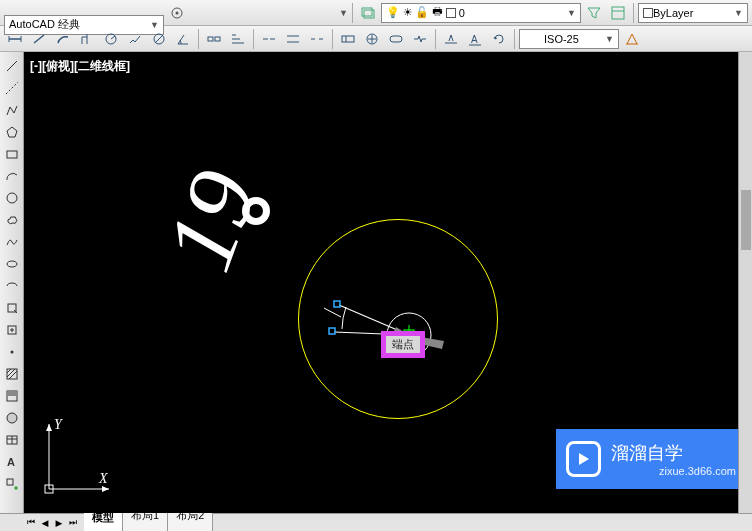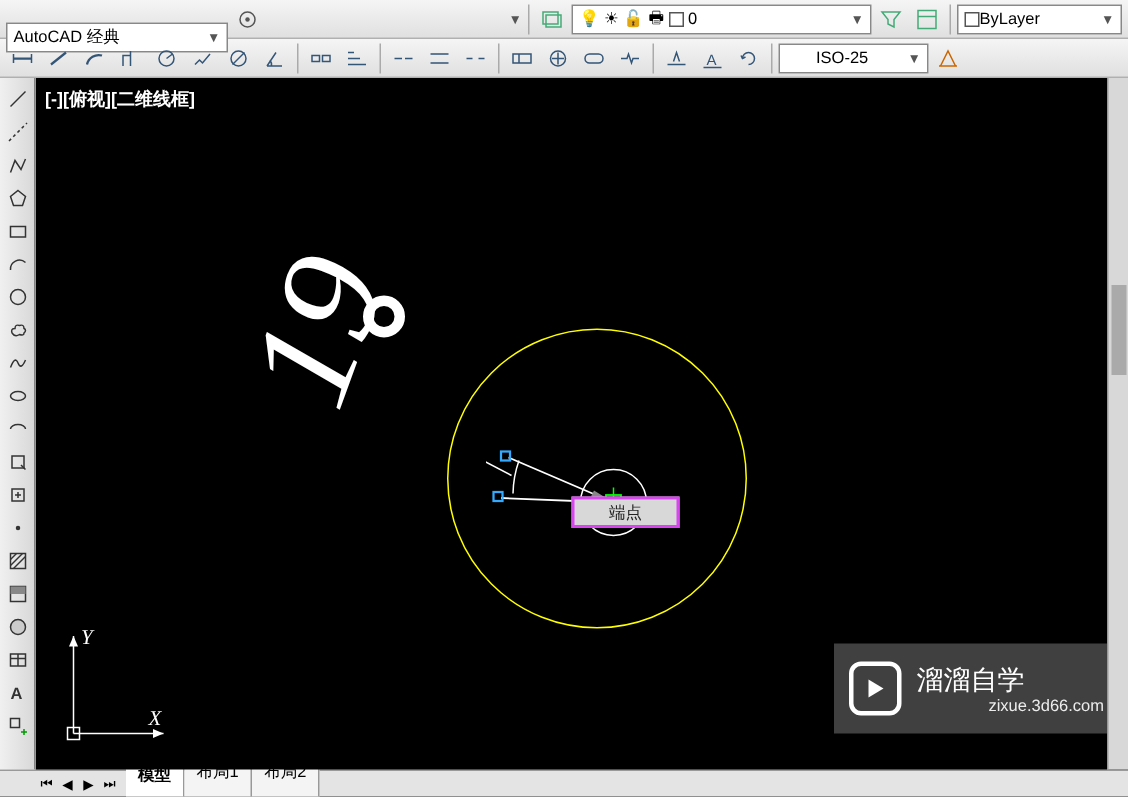"AutoCAD 经典" .combo-wide { width: 148px -> 160px }
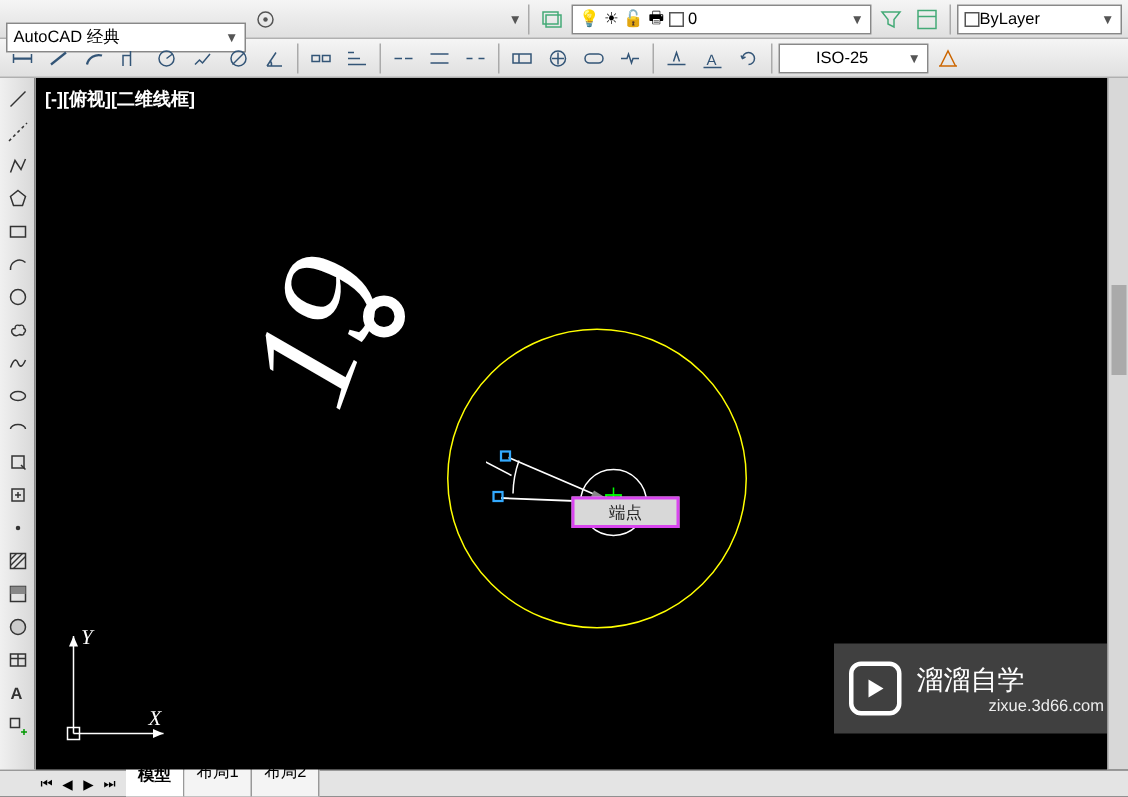"端点" .osnap-label { border: 2px solid #d946ef -> 5px solid #d946ef; padding: 1px 23px -> 1px 6px }
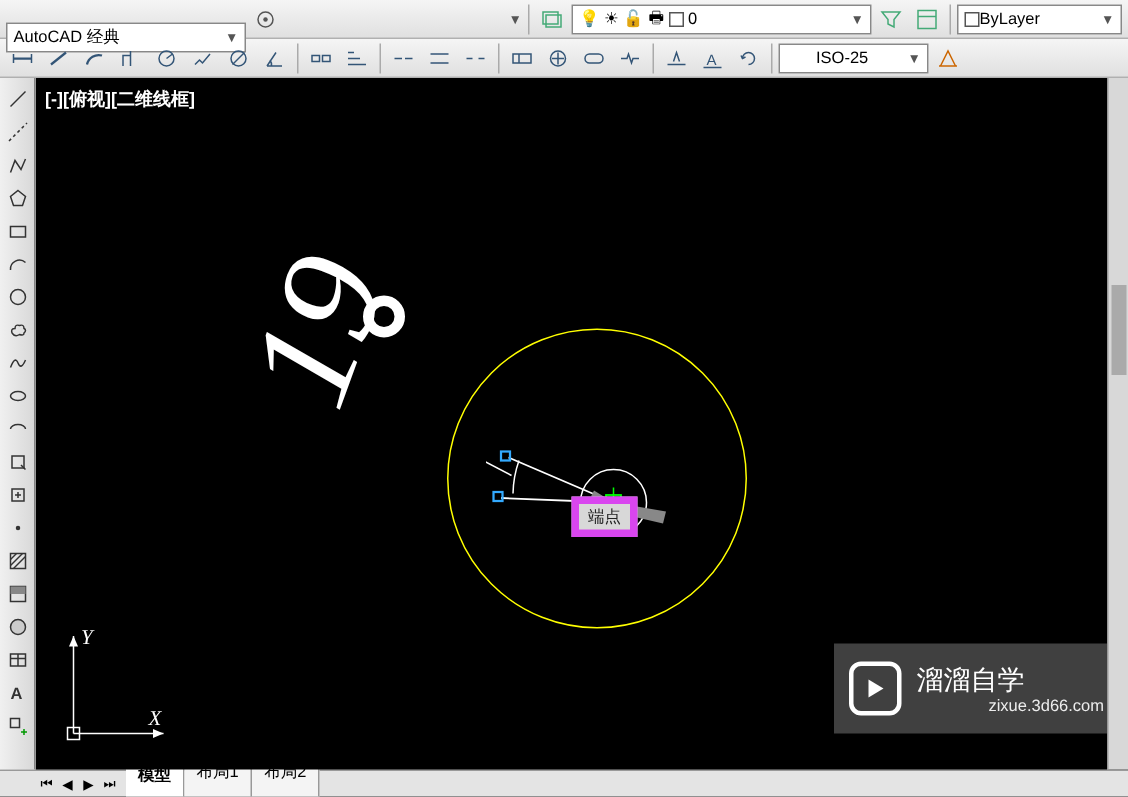"溜溜自学" .watermark { background: #404040 -> #3b82f6 }
